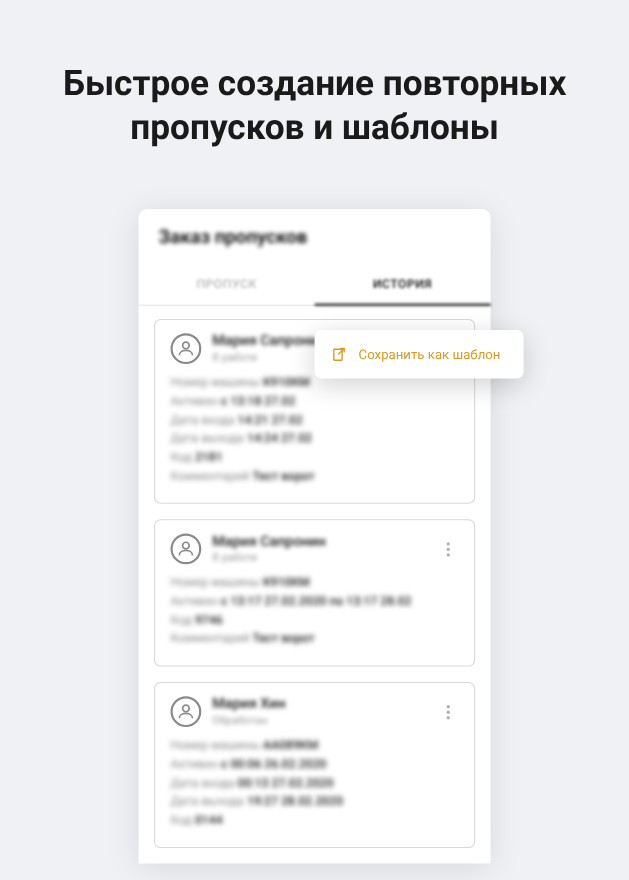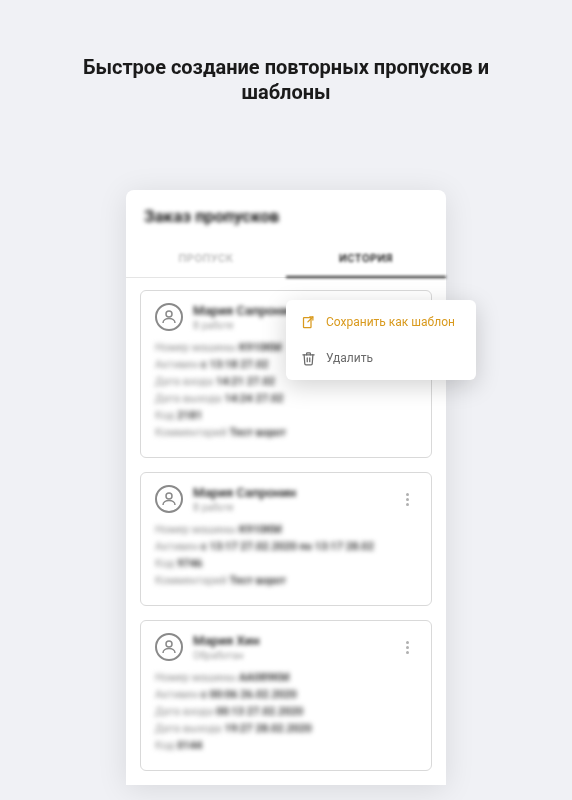"Быстрое создание повторных пропусков и" .hero-title { font-size: 20px -> 32px }
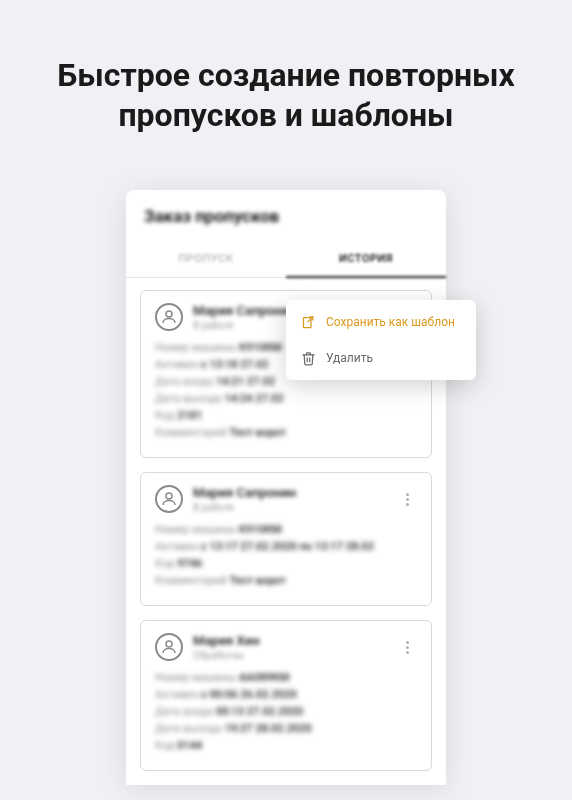"Удалить" div.popup-item { html: <div> <span> <svg> <polyline></polyline> <path></path> <path></path> <path></path> <path></path> </svg> </span> <span>Удалить</span> </div> -> none }
